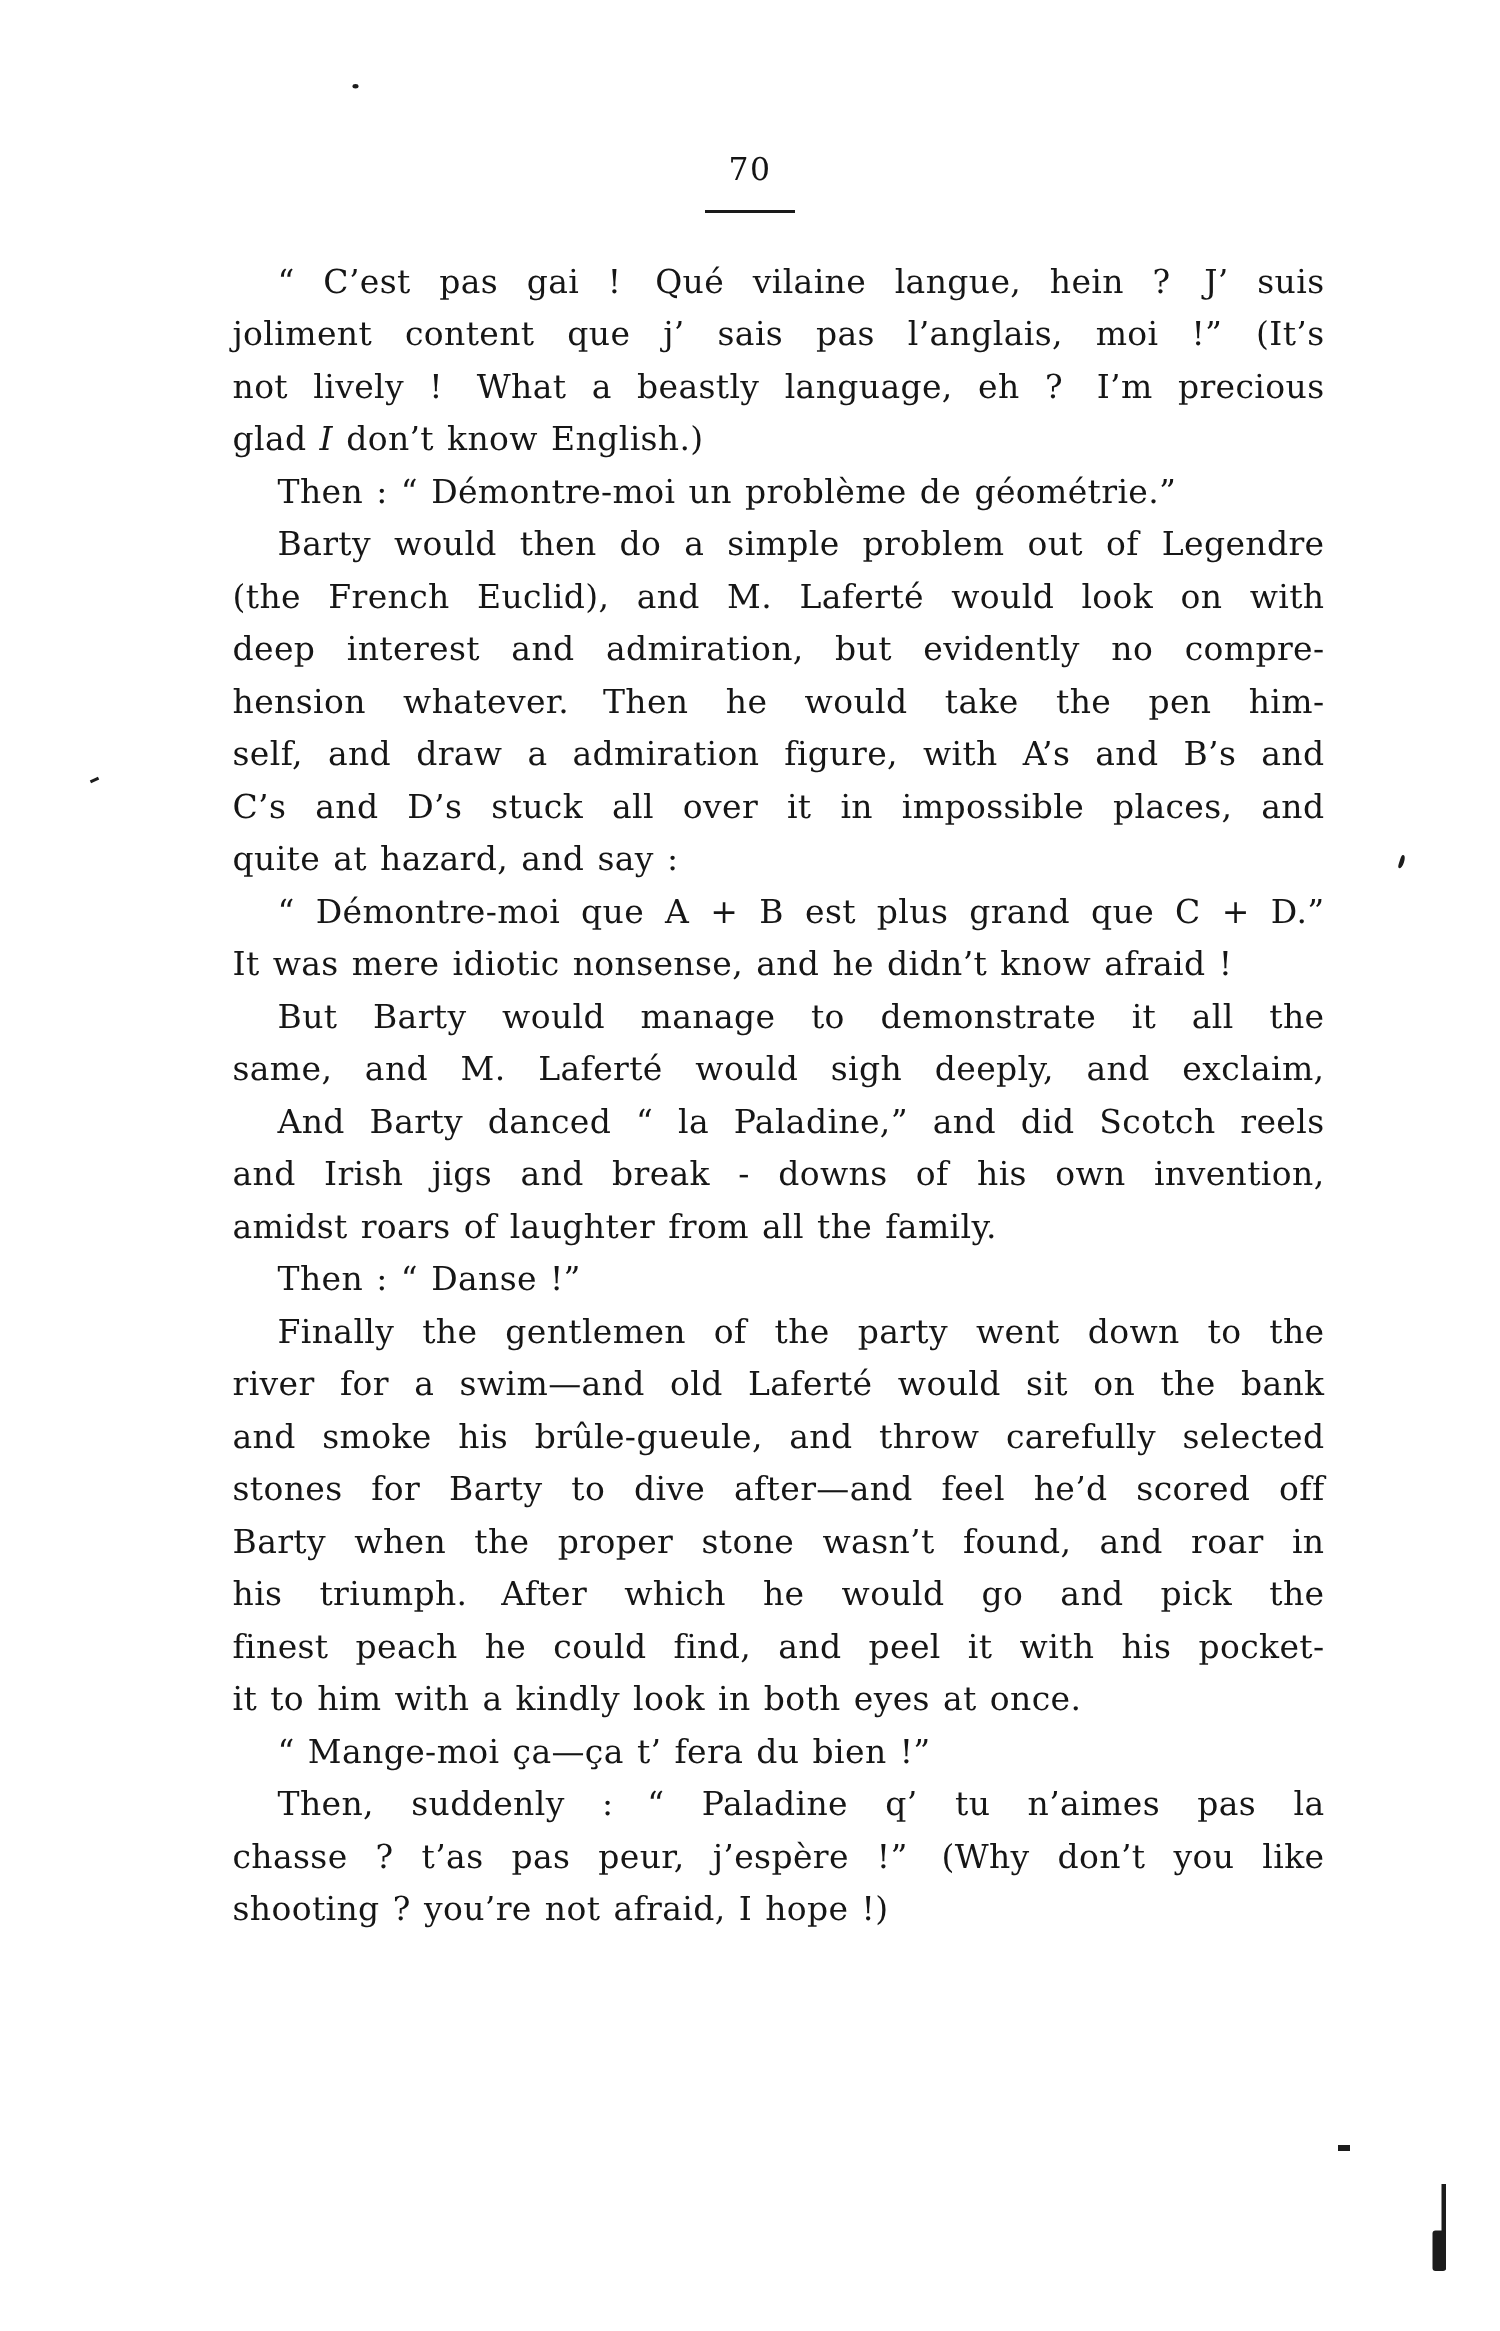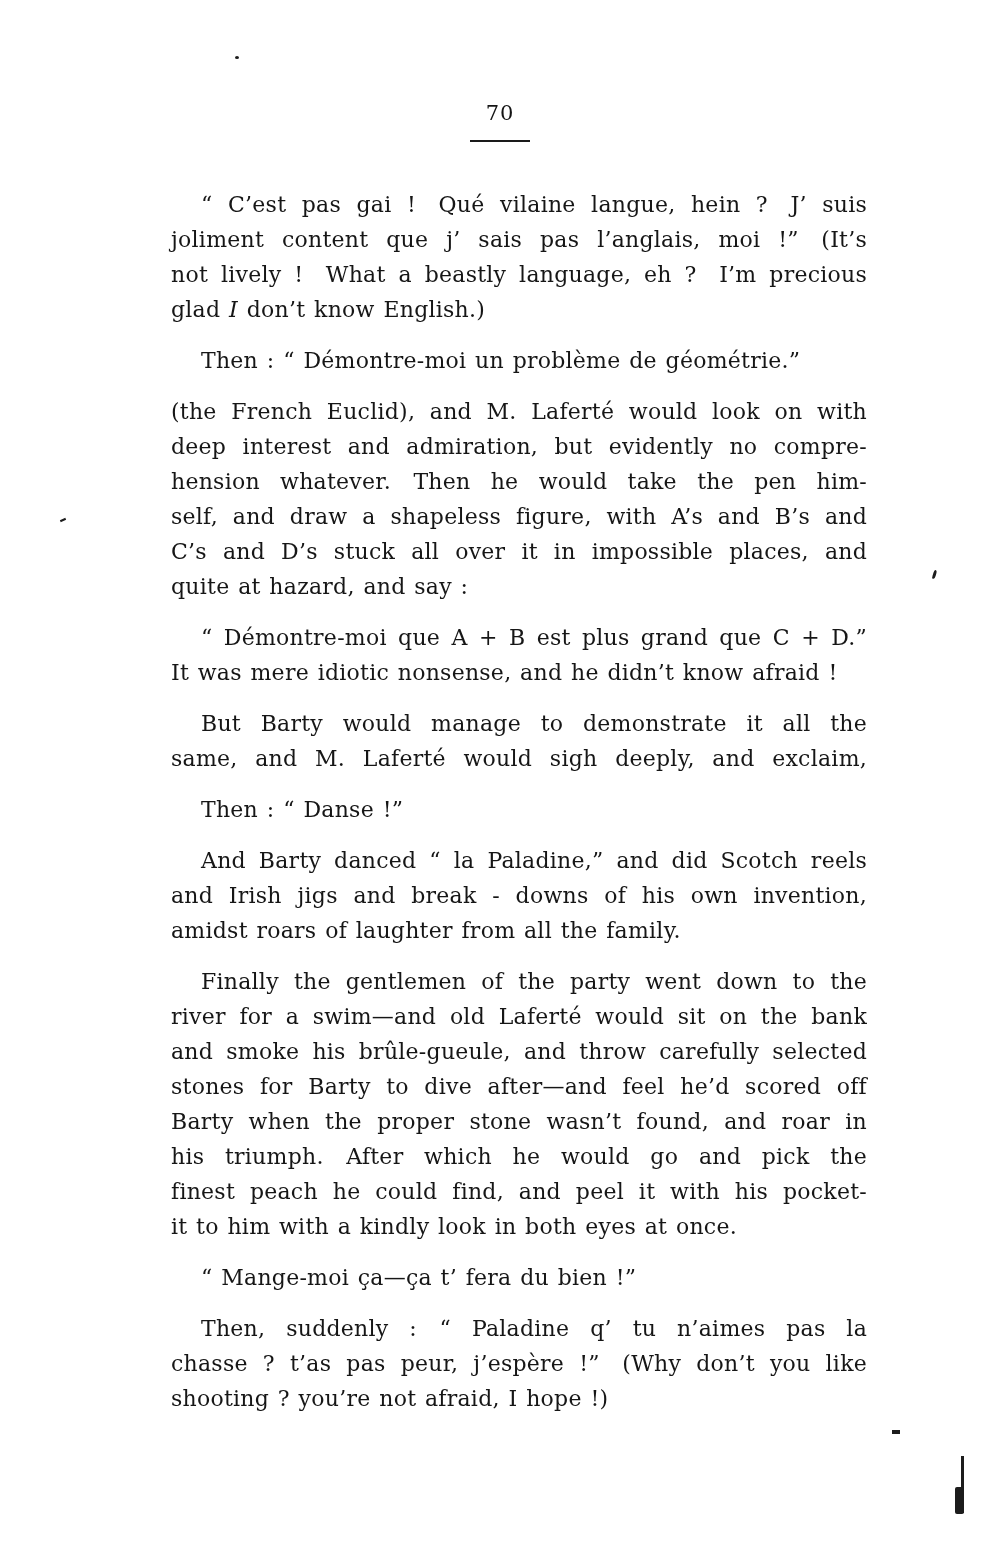"“ C’est pas gai !" .para { margin: 16px -> 0 }
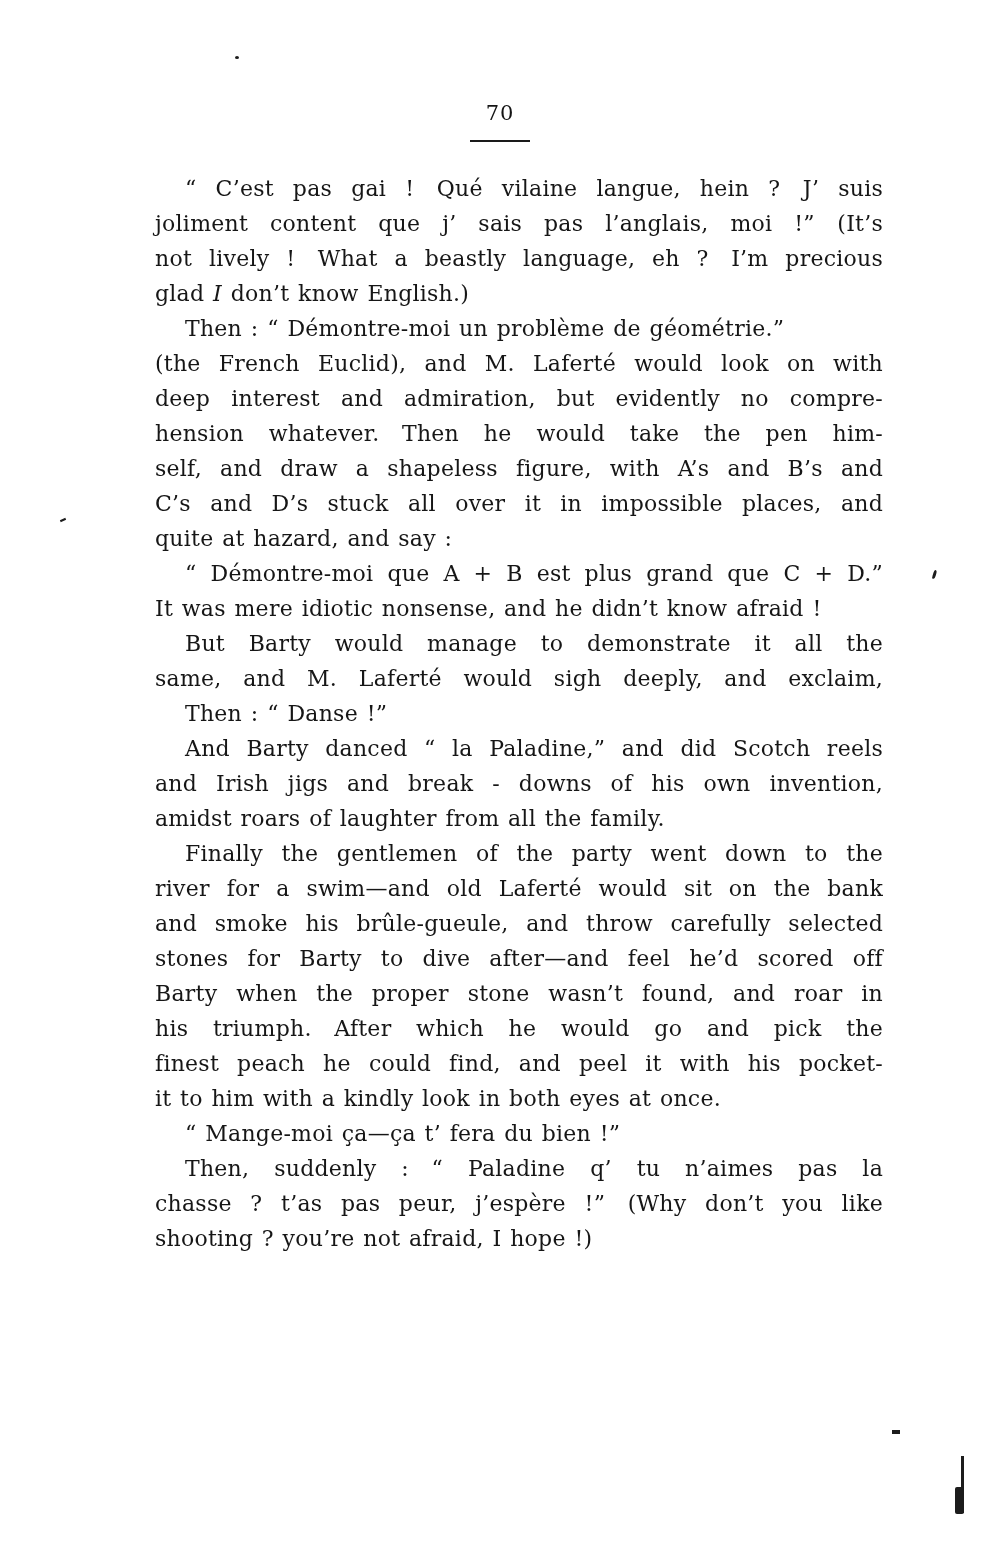"Barty would then do a" div.line { html: none -> <div><span>Barty would then do a simple problem out of Legendre</span></div> }
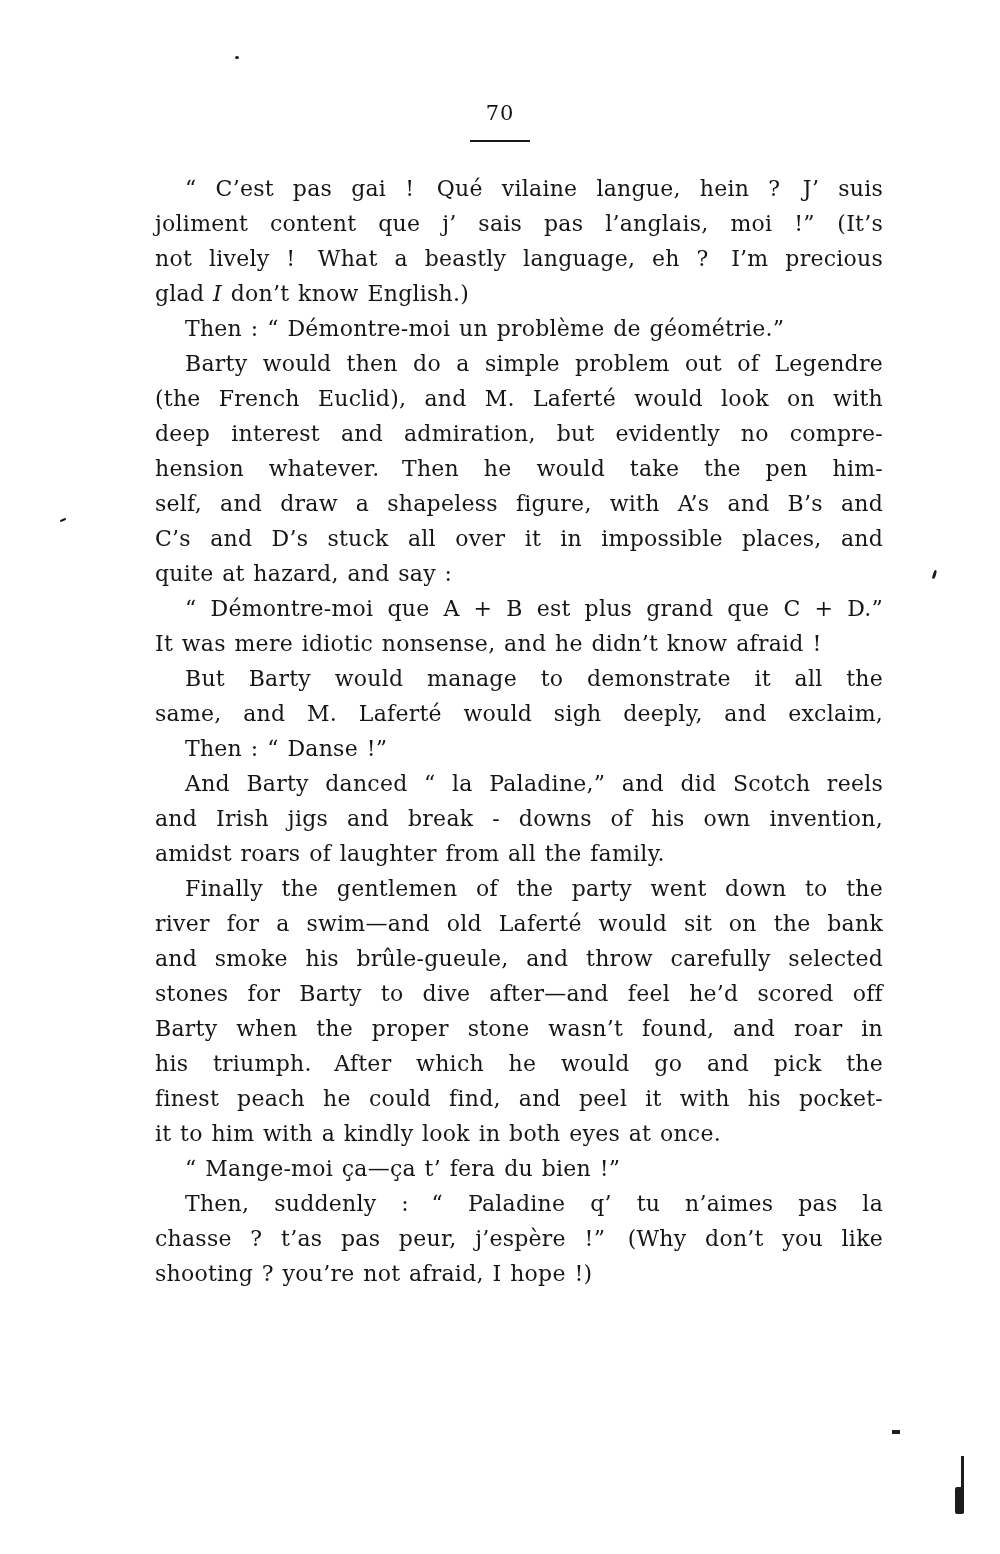"self, and draw a shapeless" span { text: shapeless -> admiration }
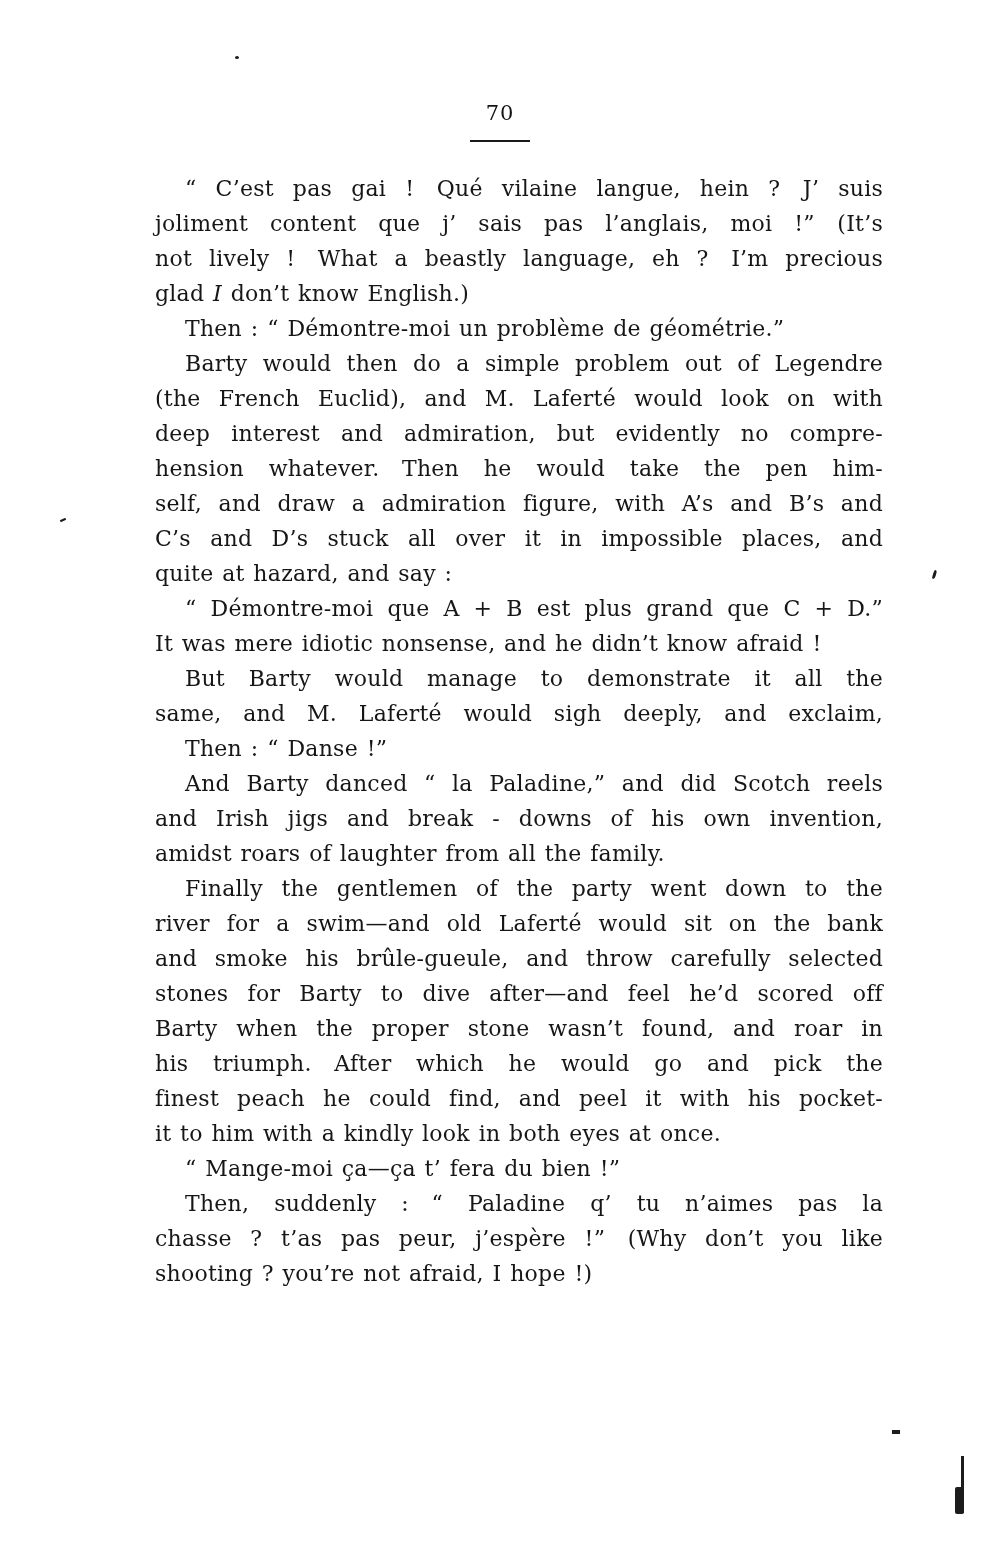"Then : “ Danse !”" div.para { order: before "And Barty danced “ la" -> after "And Barty danced “ la" }
